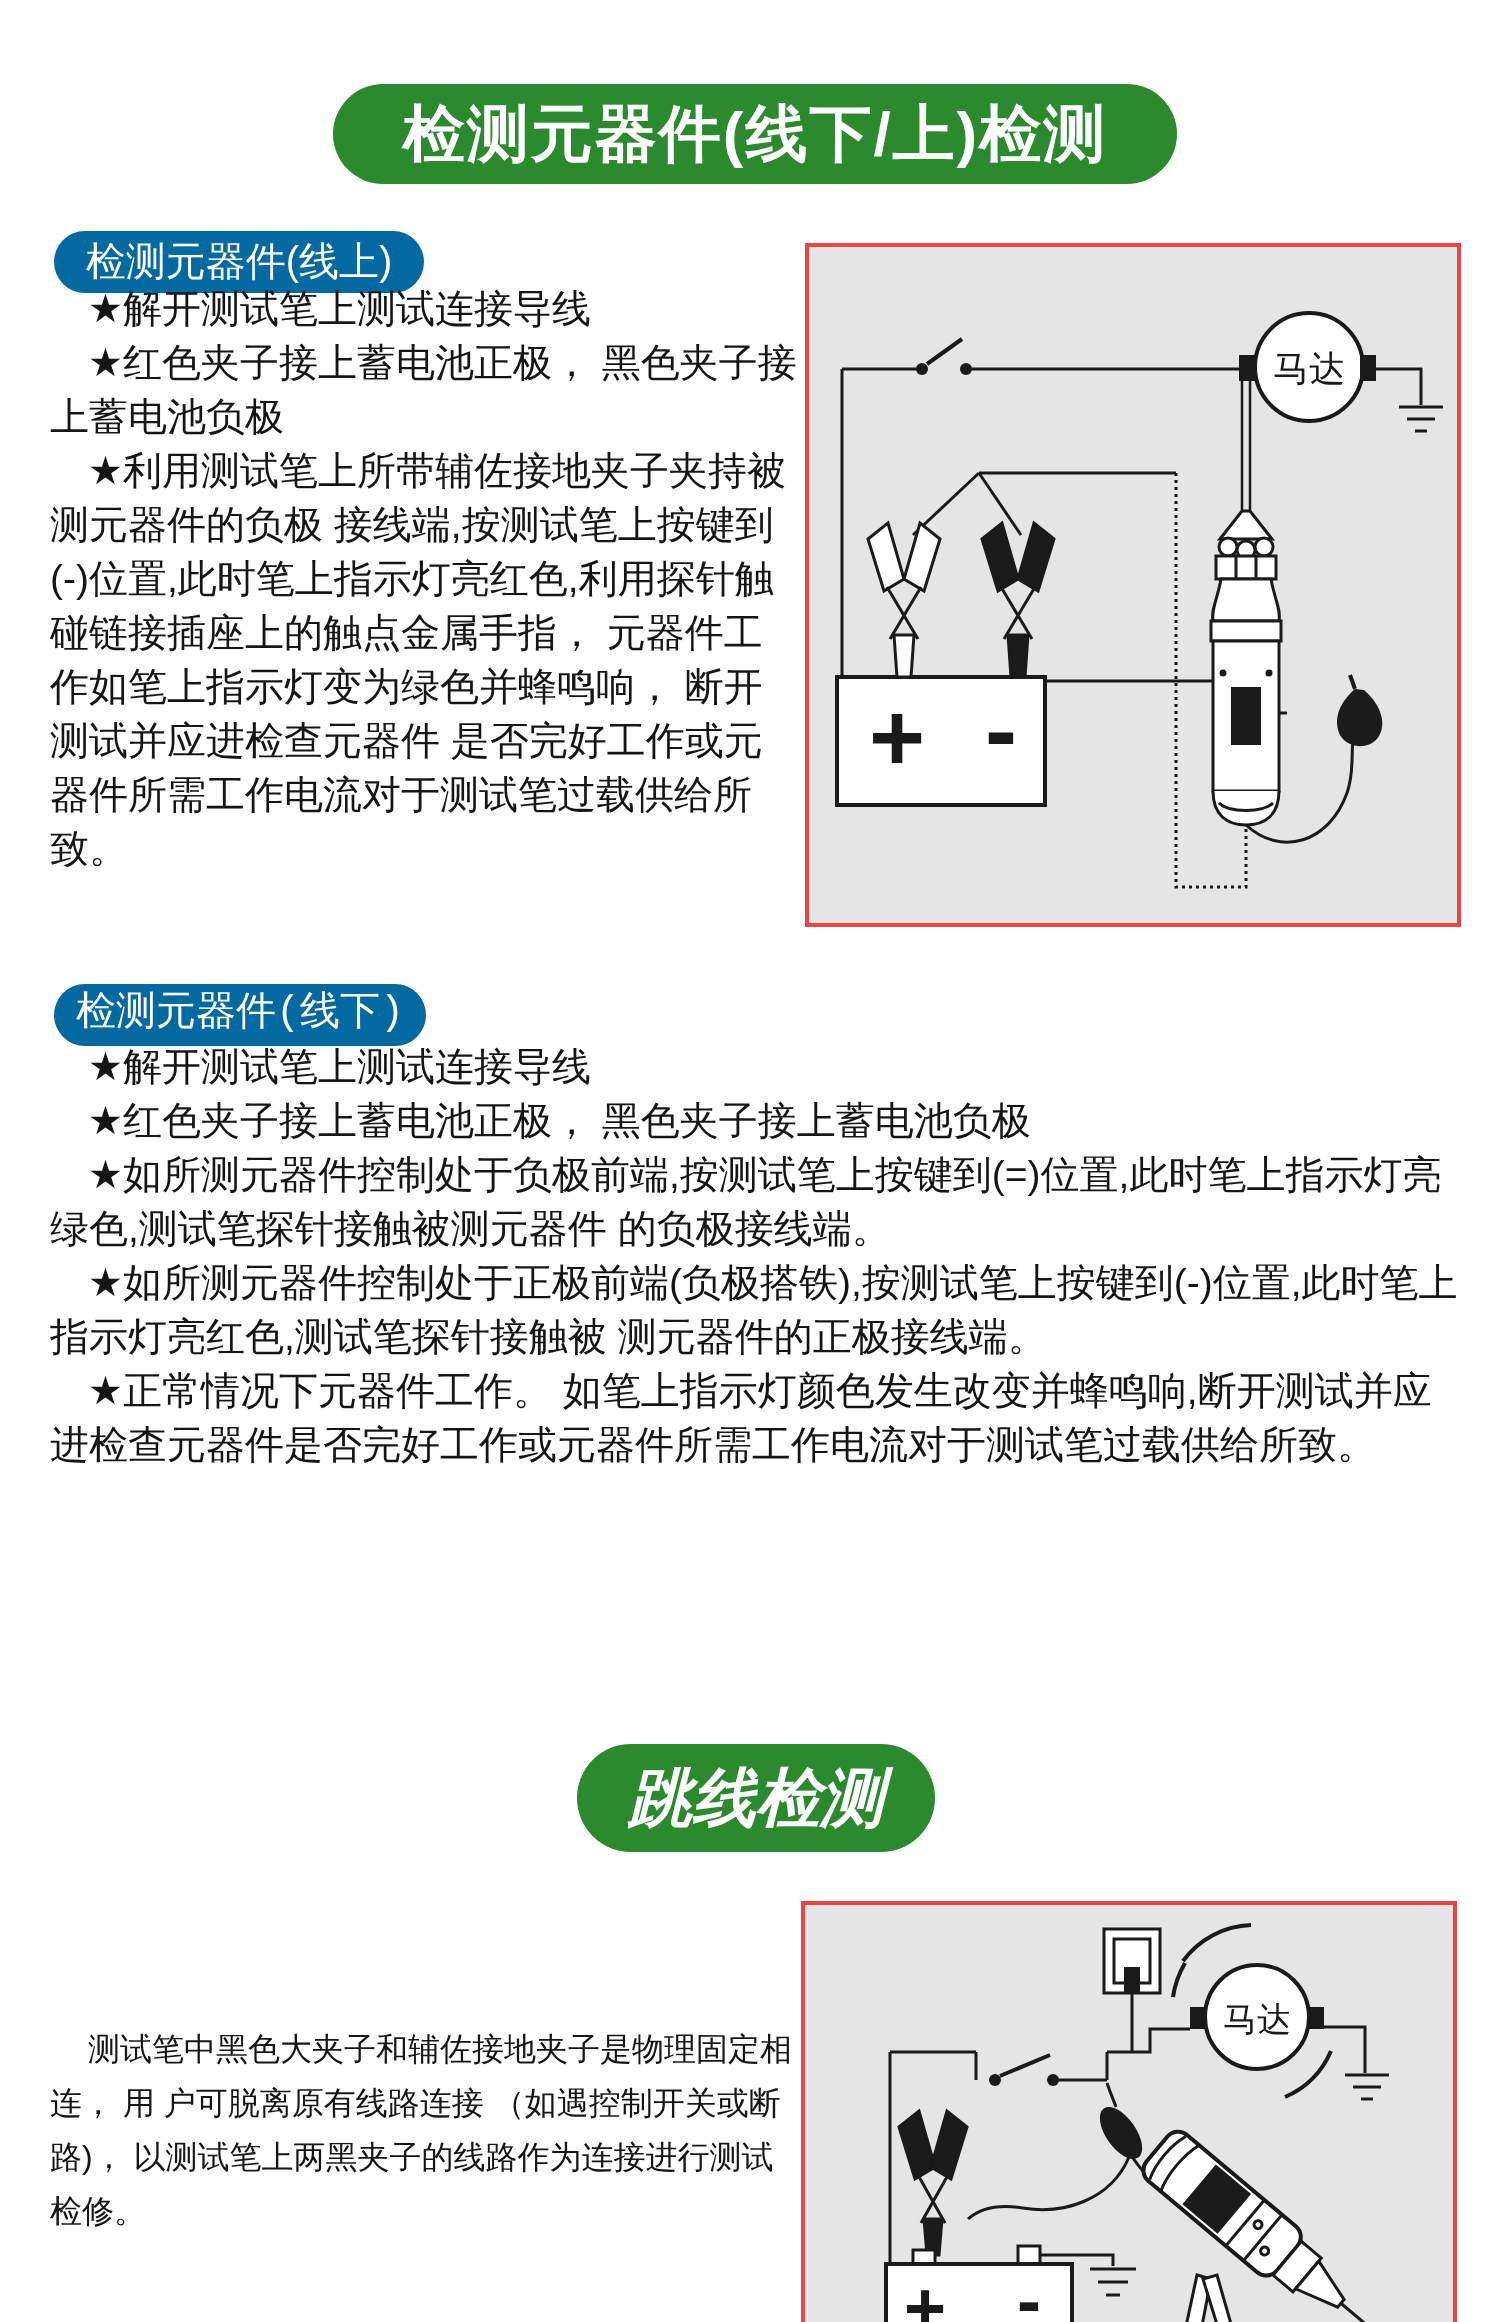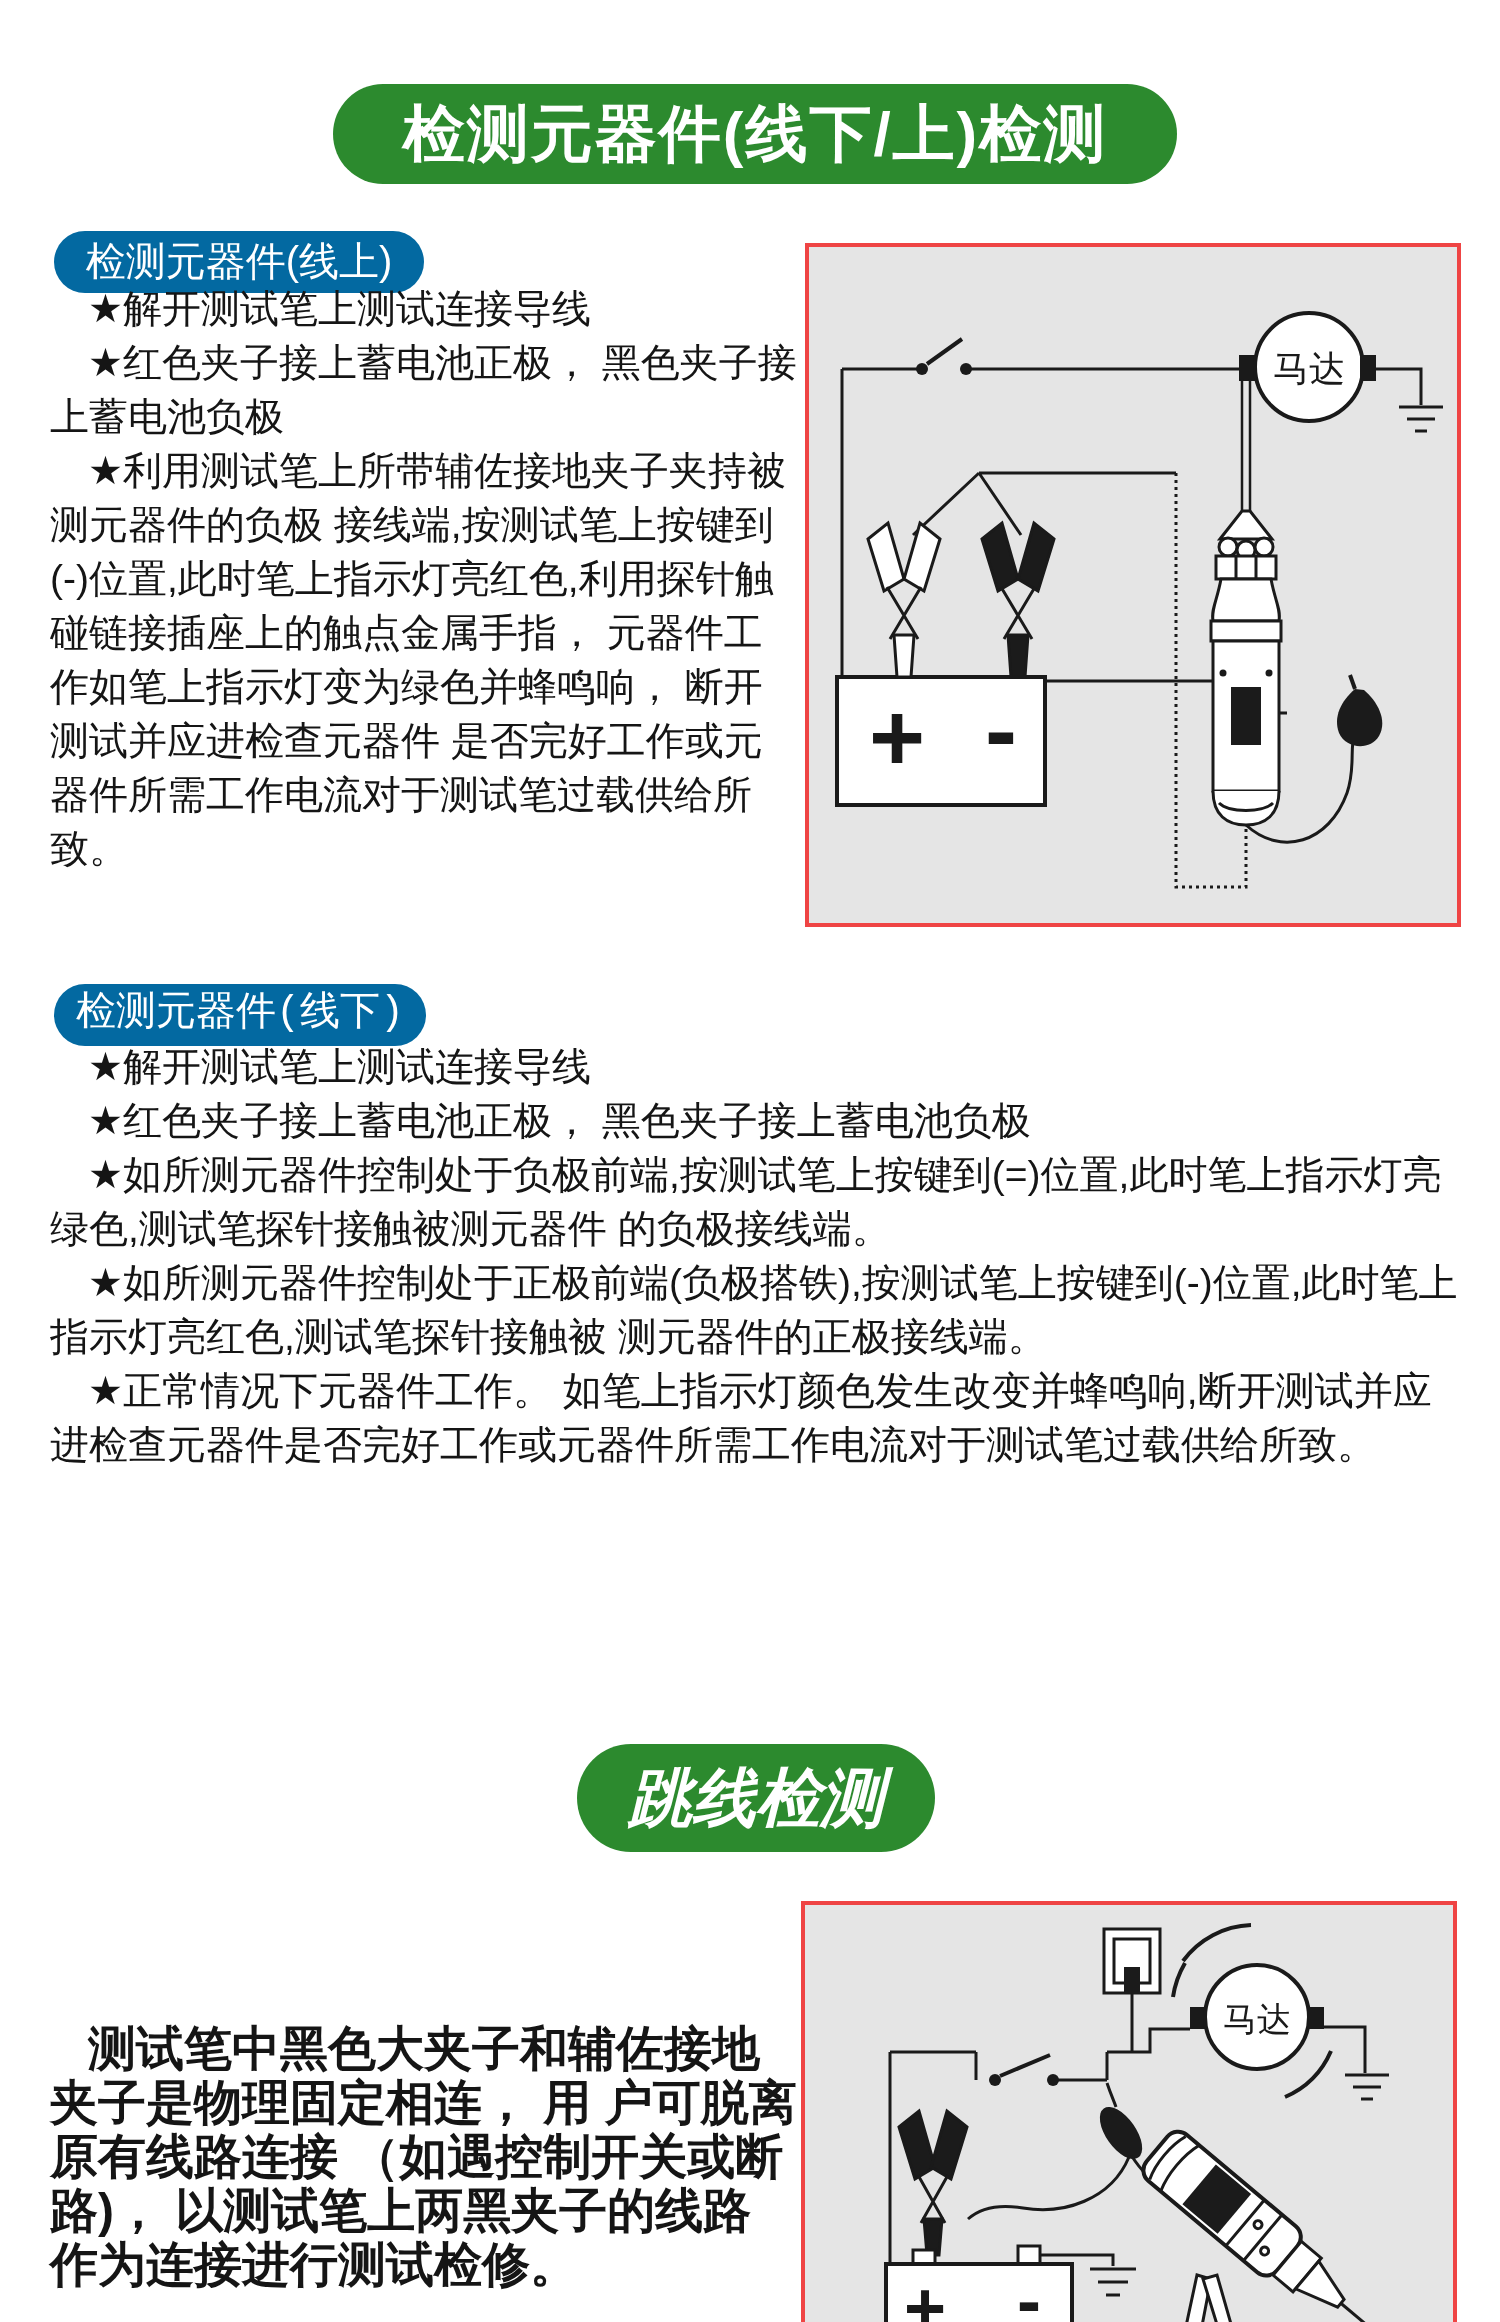"测试笔中黑色大夹子和辅佐接地夹子是物理固定相连， 用 户可脱离原有线路连接" .jumper-text { font-size: 48px -> 32px; font-weight: bold -> none }
